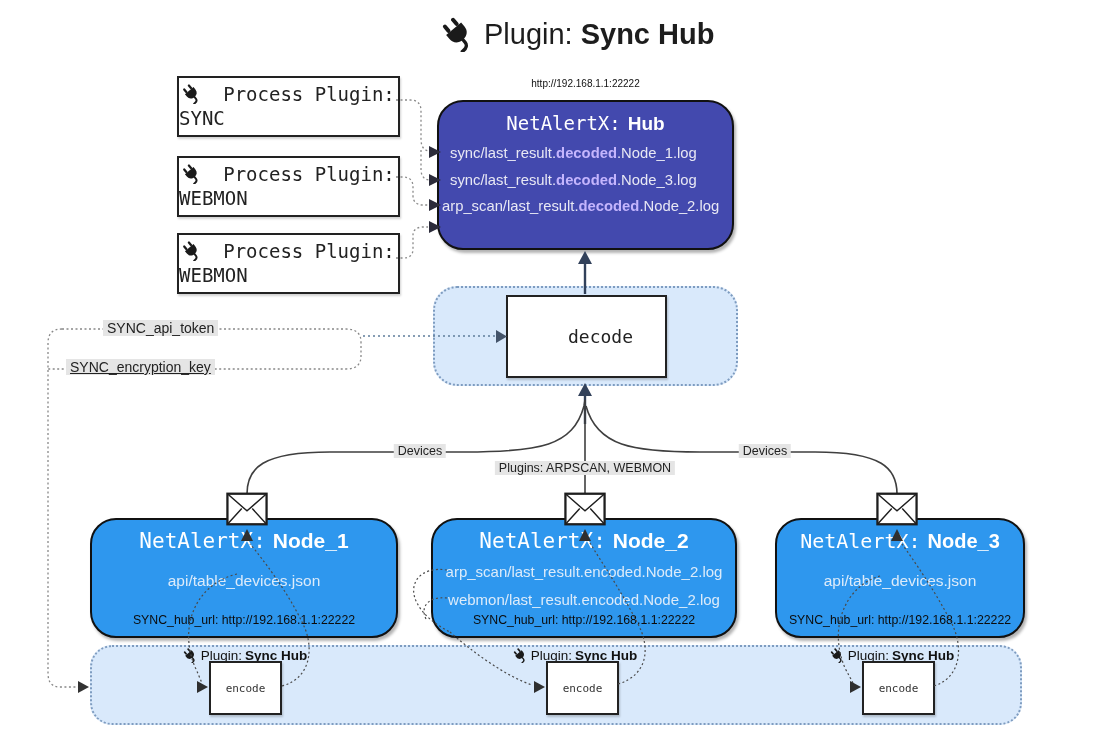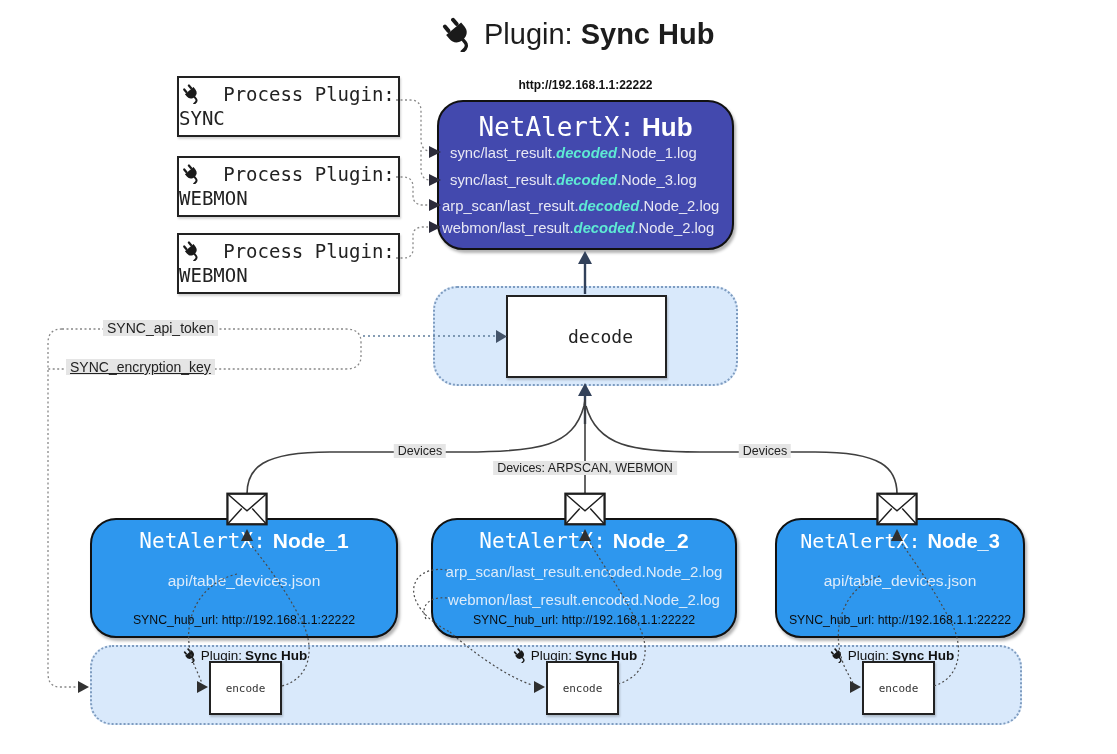"http://192.168.1.1:22222" .hub-url { font-size: 12px -> 10px; font-weight: bold -> none }
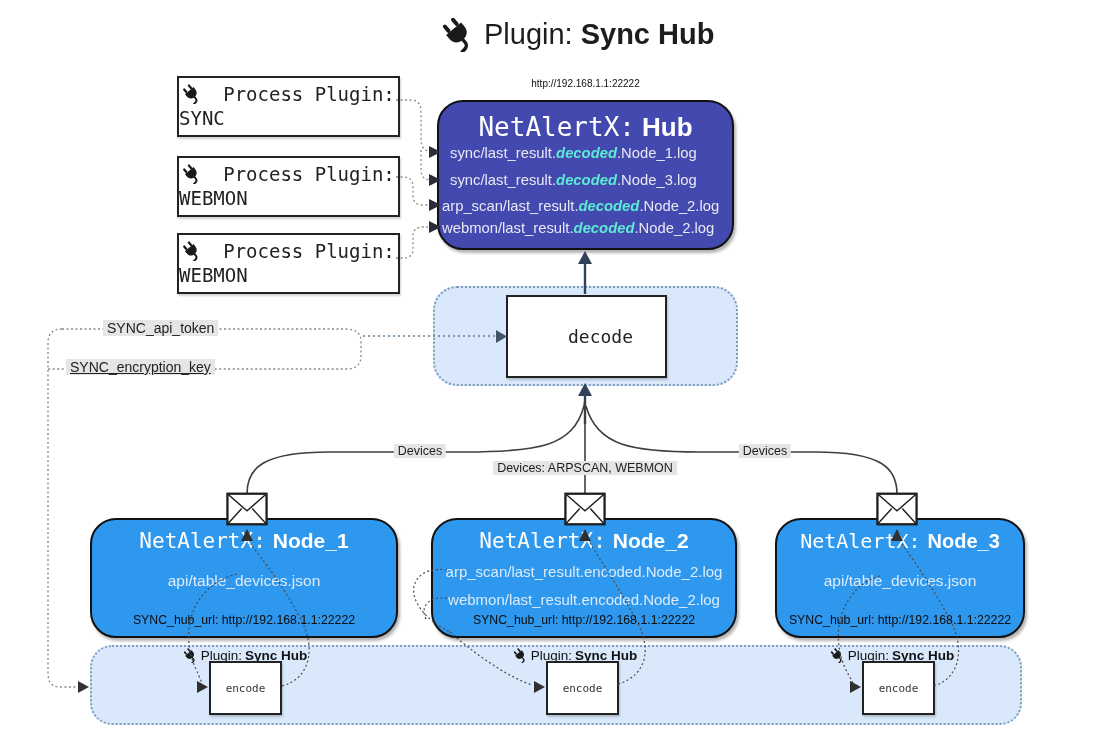"NetAlertX: Hub" .hub-title { font-size: 26px -> 19px }
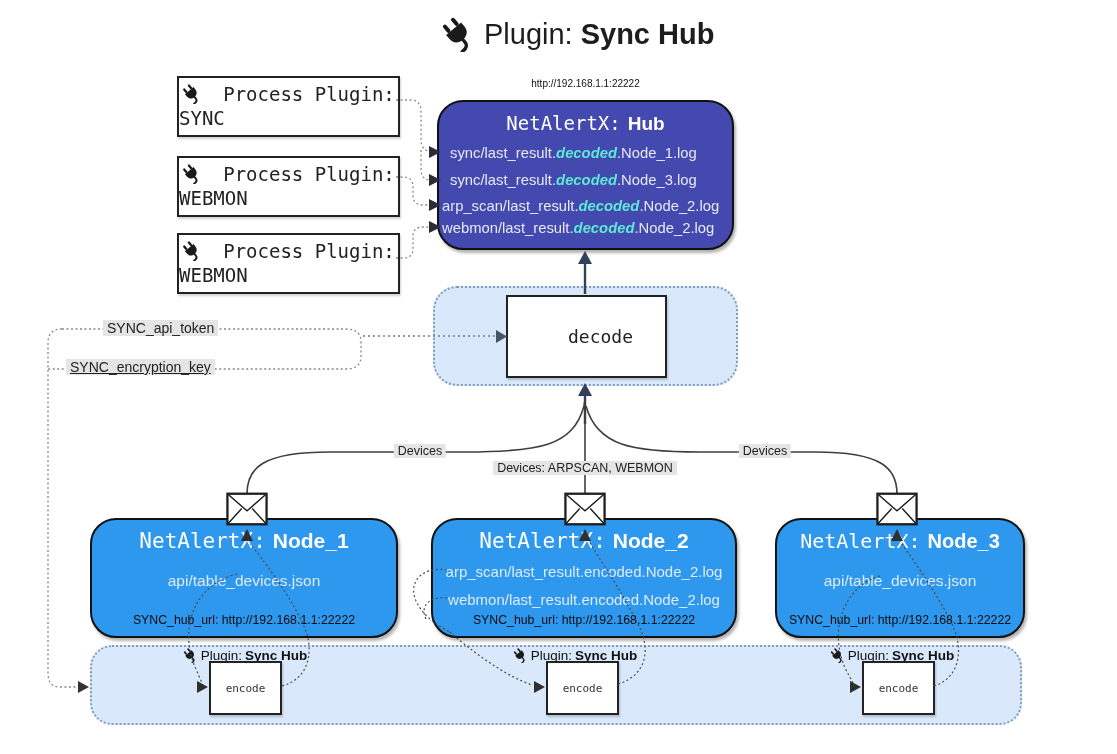"decoded" .hub-log b { color: #5eead4 -> #c4b5fd; font-style: italic -> none }
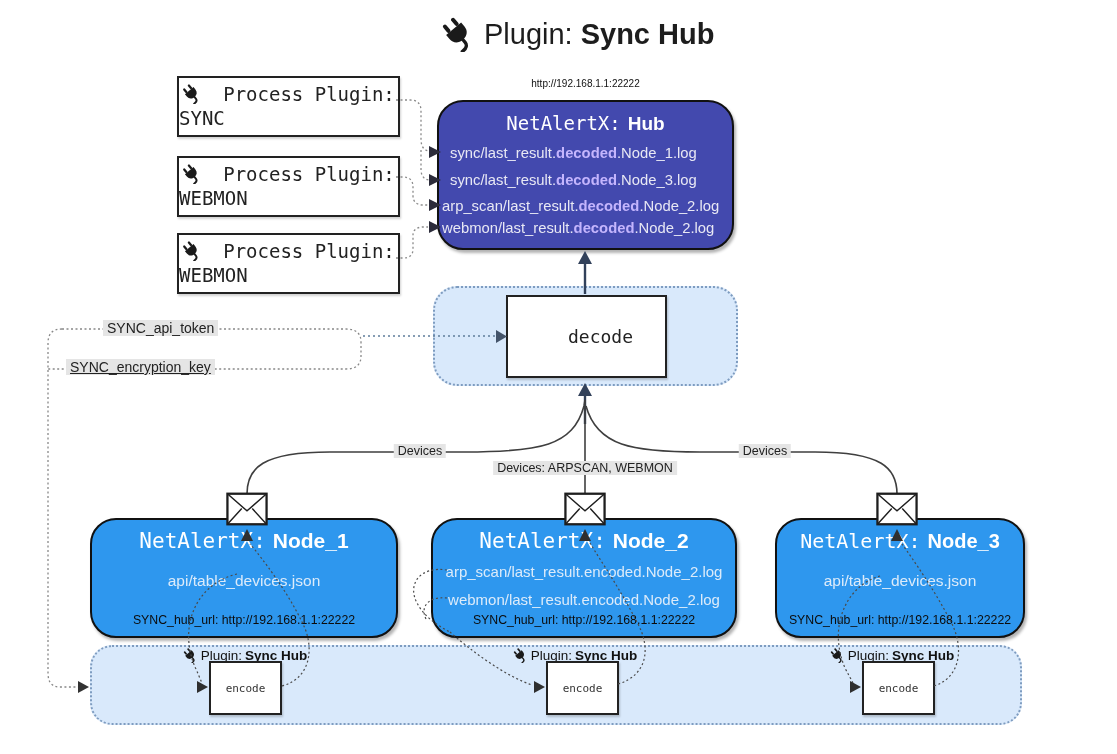"webmon/last_result.decoded.Node_2.log" div.abs { html: <div><span>webmon/last_result.</span><b>decoded</b><span>.Node_2.log</span></div> -> none }
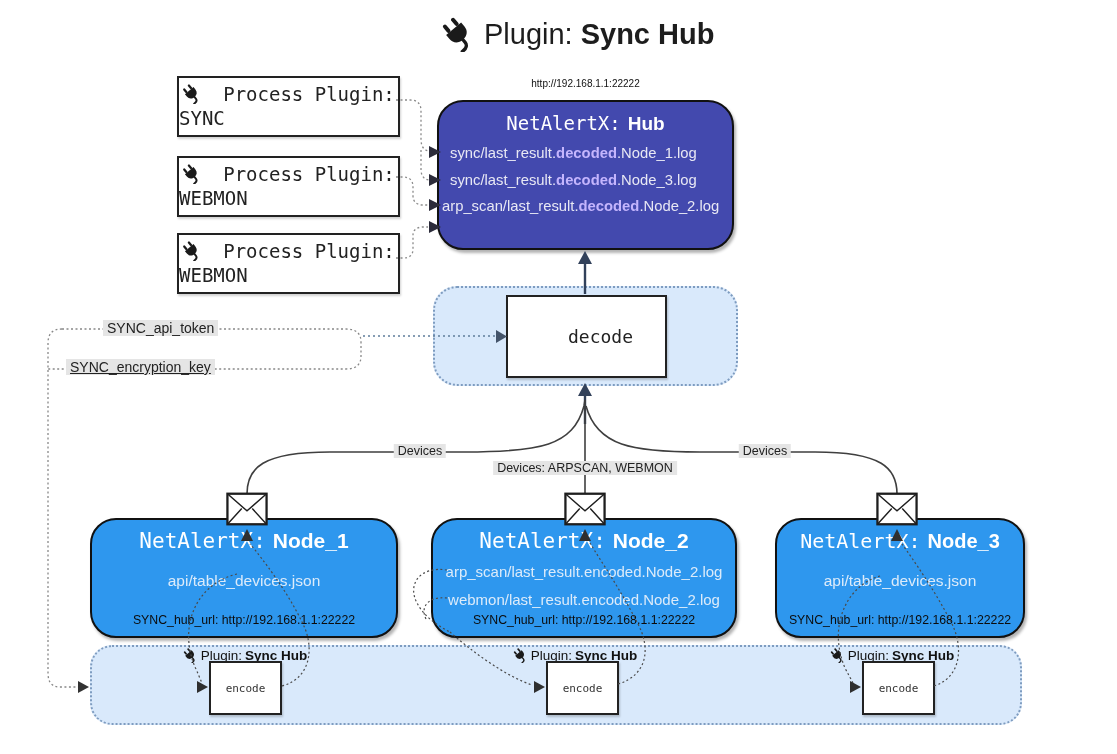"Devices: ARPSCAN, WEBMON" div.abs { text: Devices -> Plugins }
